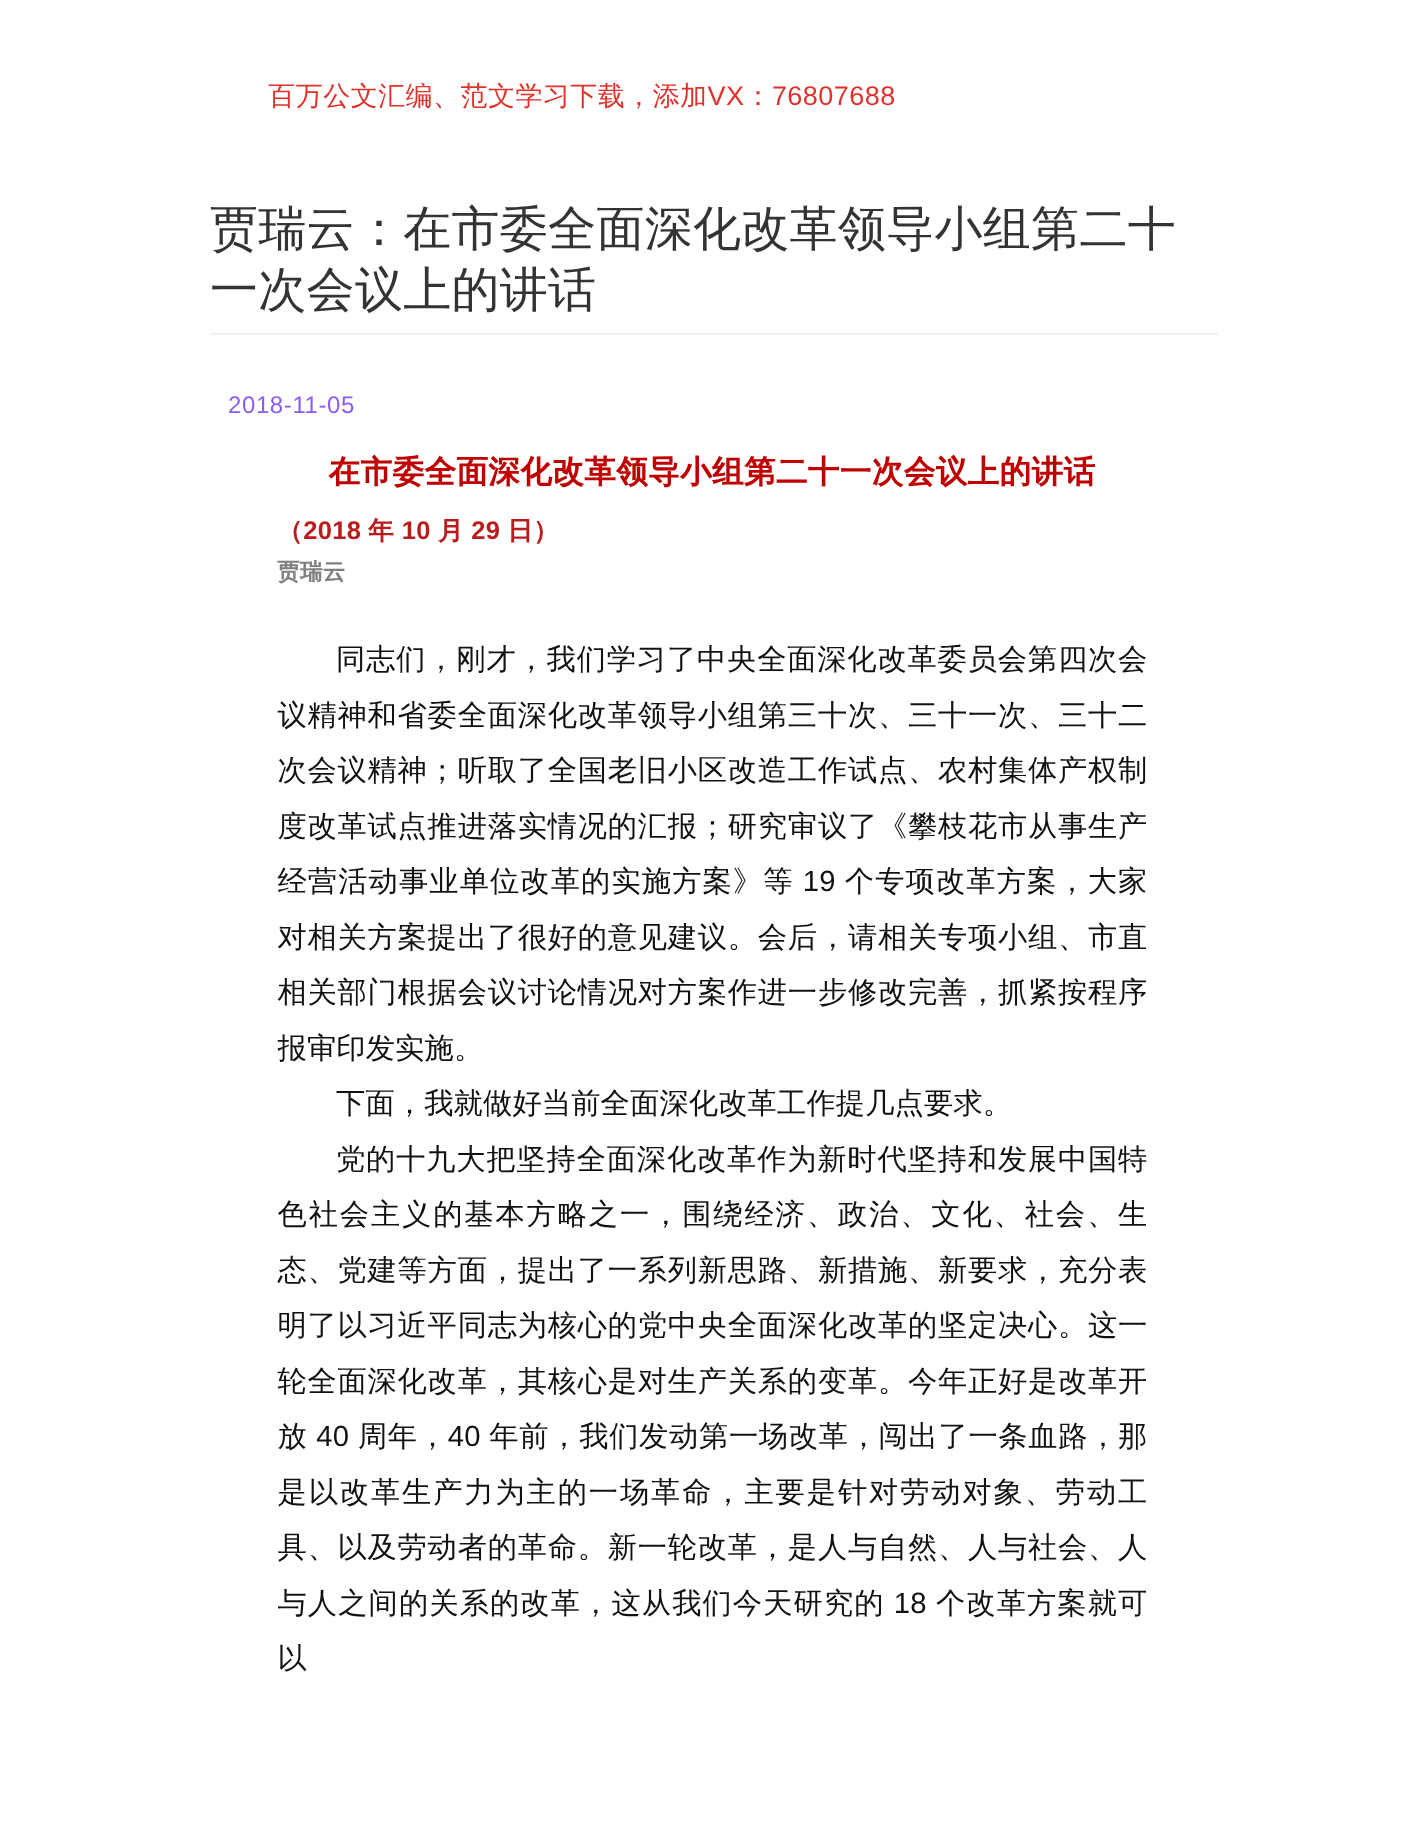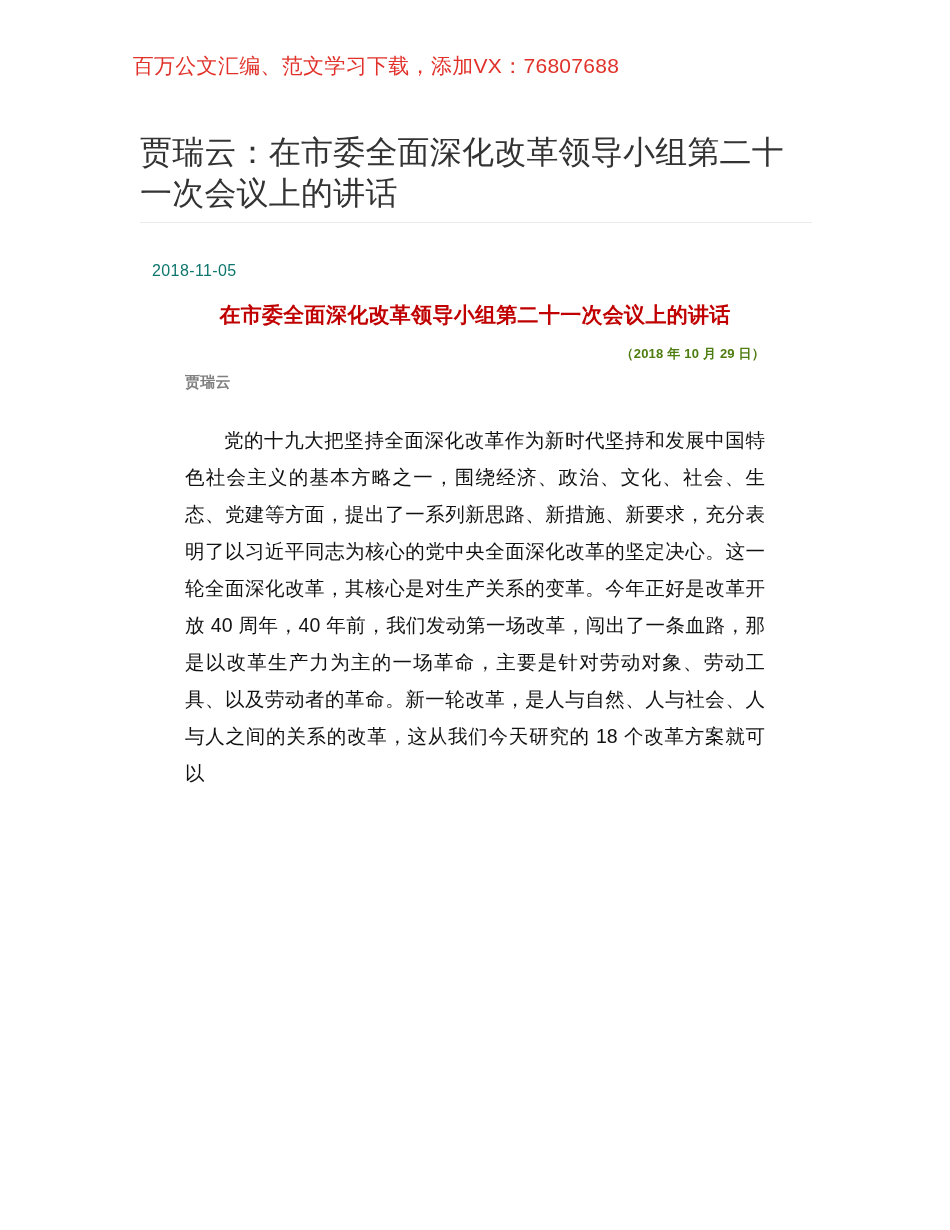"百万公文汇编、范文学习下载，添加VX：76807688" .promo-banner { font-size: 21px -> 18px; padding-left: none -> 12px }
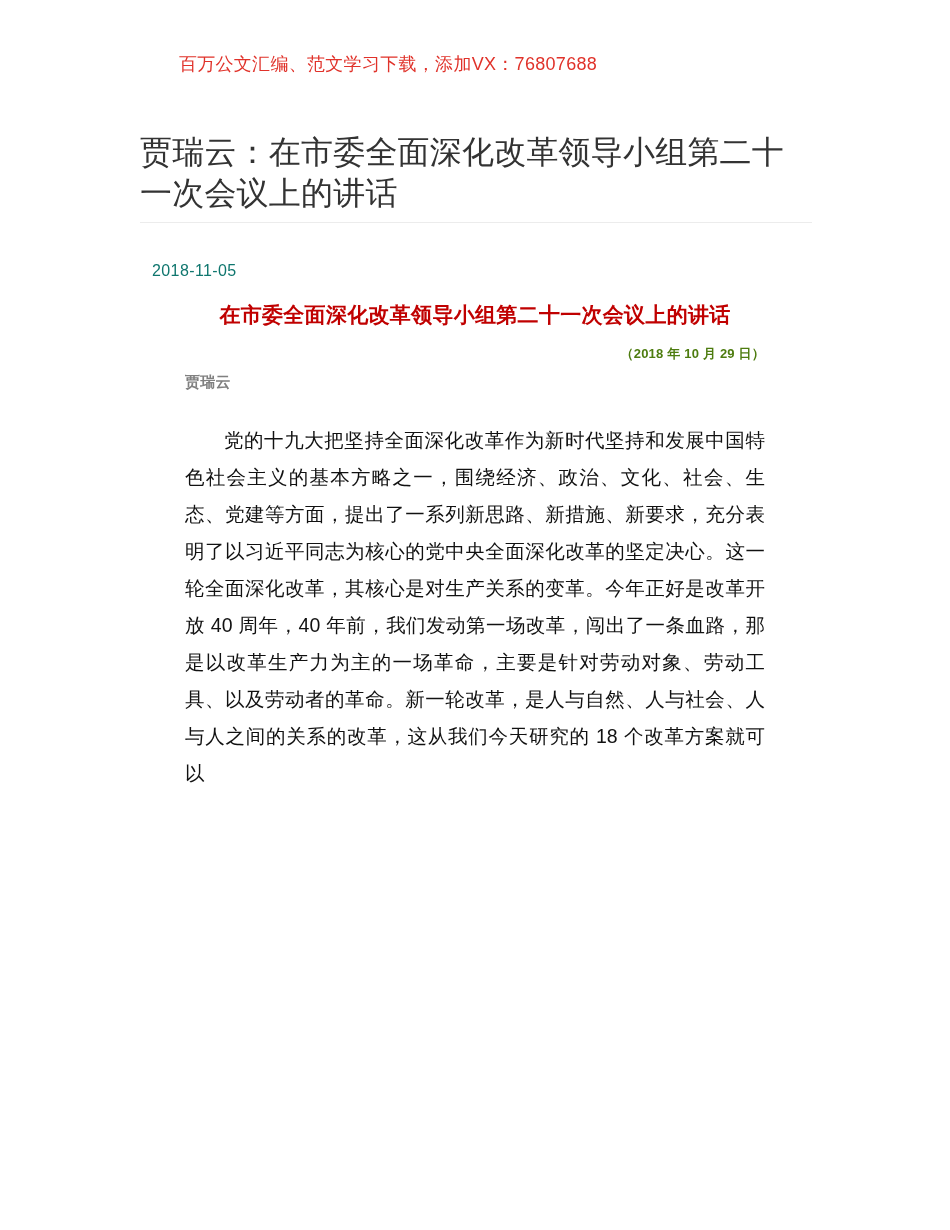"2018-11-05" .publish-date { color: #0f766e -> #8b5cf6 }
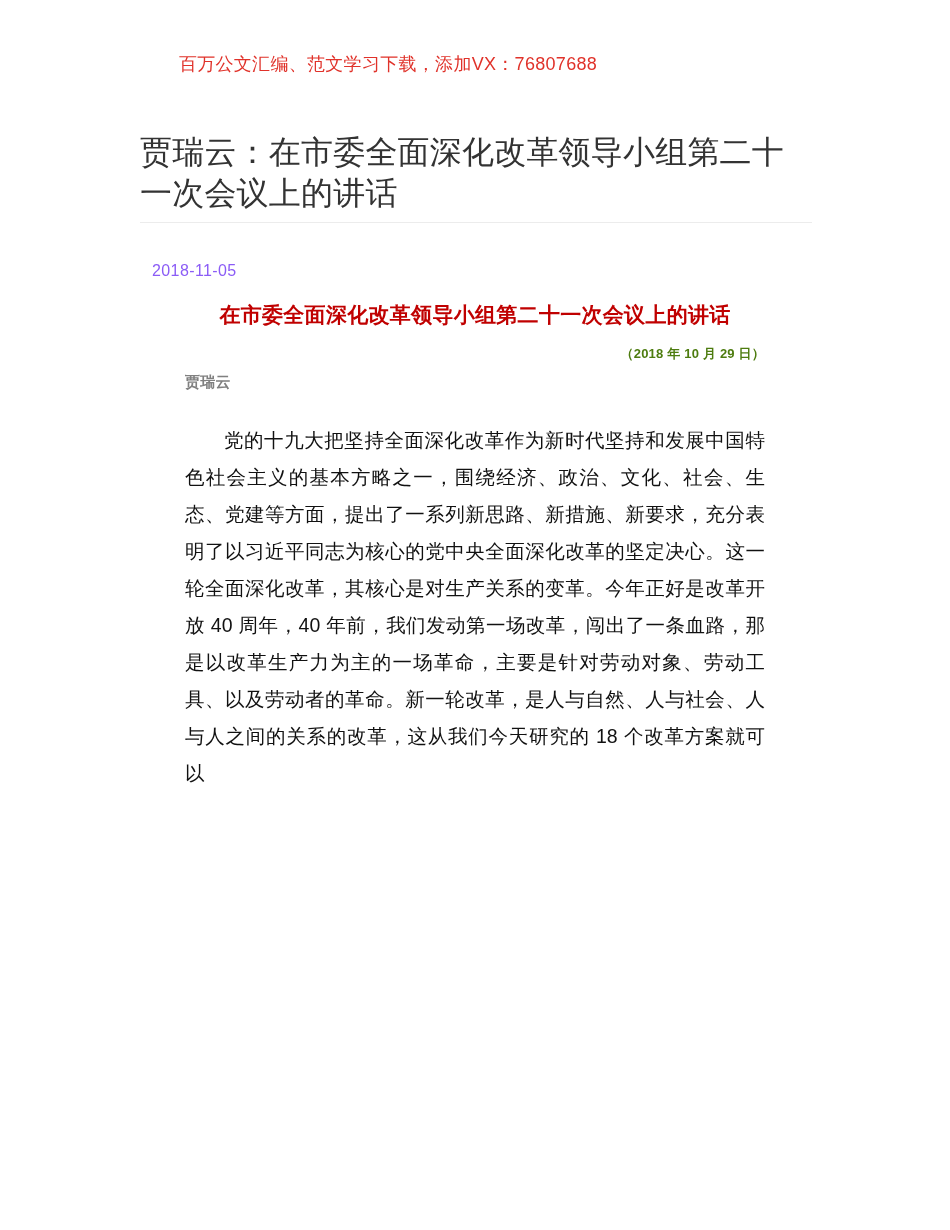"（2018 年 10 月 29" .doc-subtitle { color: #4d7c0f -> #b91c1c; font-size: 13px -> 17px; text-align: right -> left }
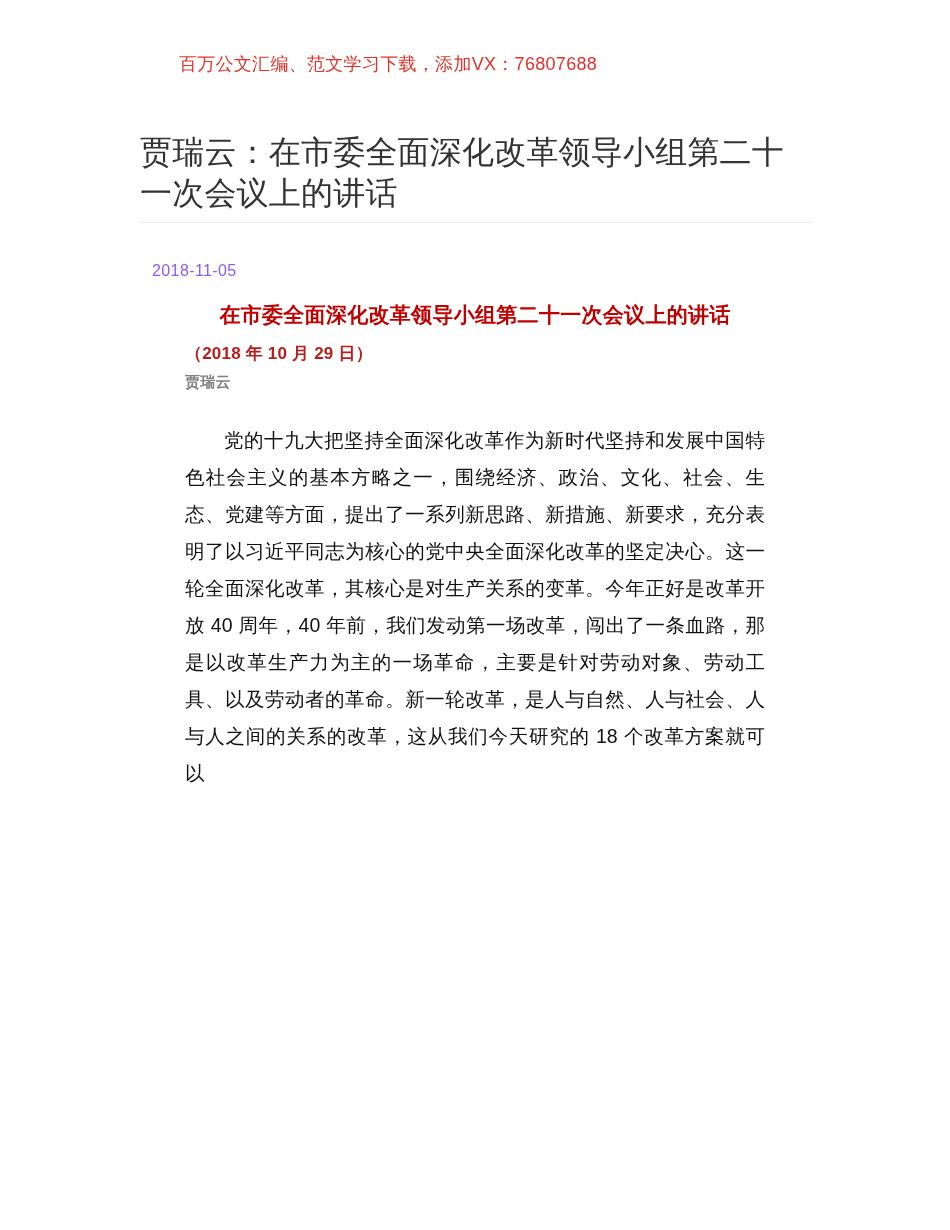"同志们，刚才，我们学习了中央全面深化改革委员会第四次会议精神和省委全面深化改革领" p.para { html: none -> <p>同志们，刚才，我们学习了中央全面深化改革委员会第四次会议精神和省委全面深化改革领导小组第三十次、三十一次、三十二次会议精神；听取了全国老旧小区改造工作试点、农村集体产权制度改革试点推进落实情况的汇报；研究审议了《攀枝花市从事生产经营活动事业单位改革的实施方案》等 19 个专项改革方案，大家对相关方案提出了很好的意见建议。会后，请相关专项小组、市直相关部门根据会议讨论情况对方案作进一步修改完善，抓紧按程序报审印发实施。</p> }
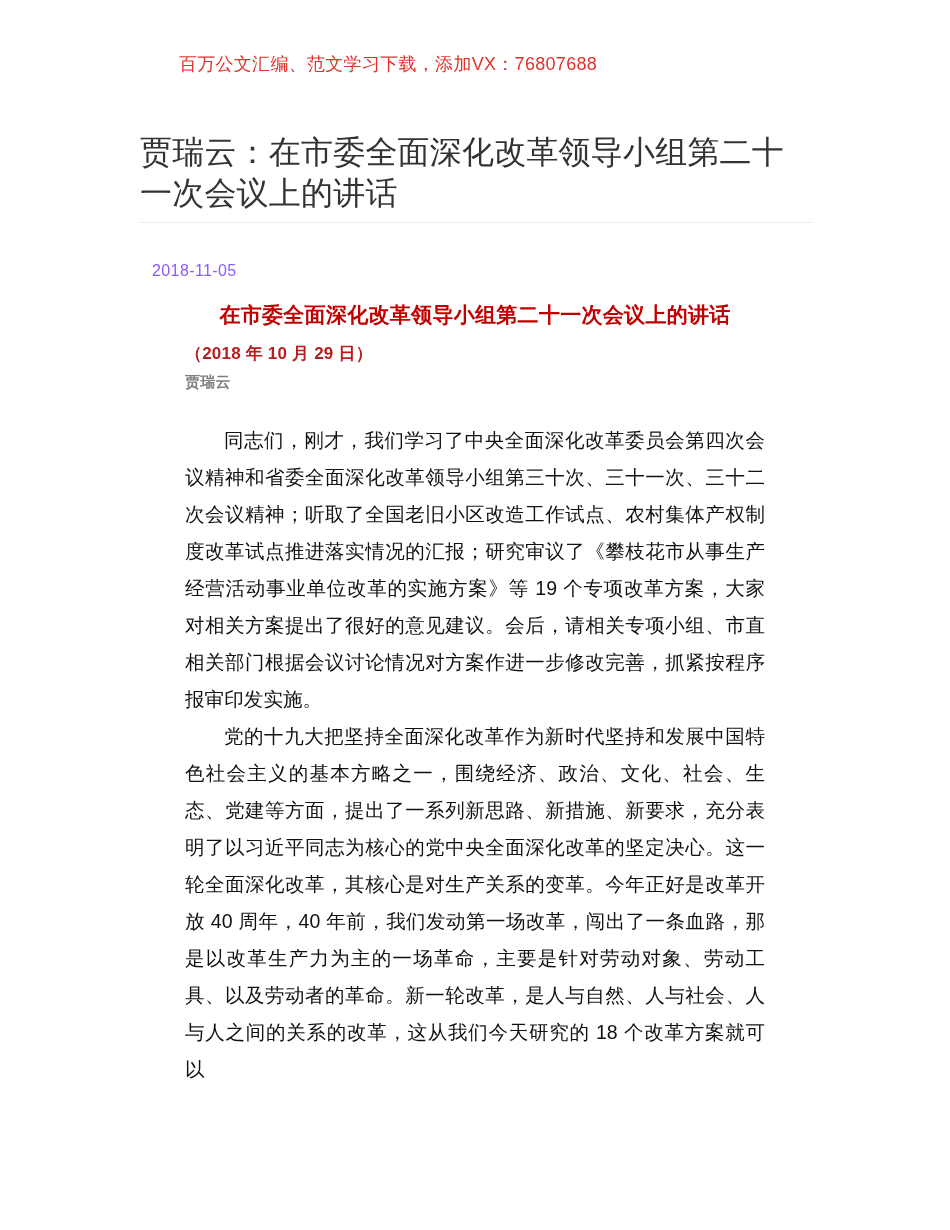"下面，我就做好当前全面深化改革工作提几点要求。" p.para { html: none -> <p>下面，我就做好当前全面深化改革工作提几点要求。</p> }
